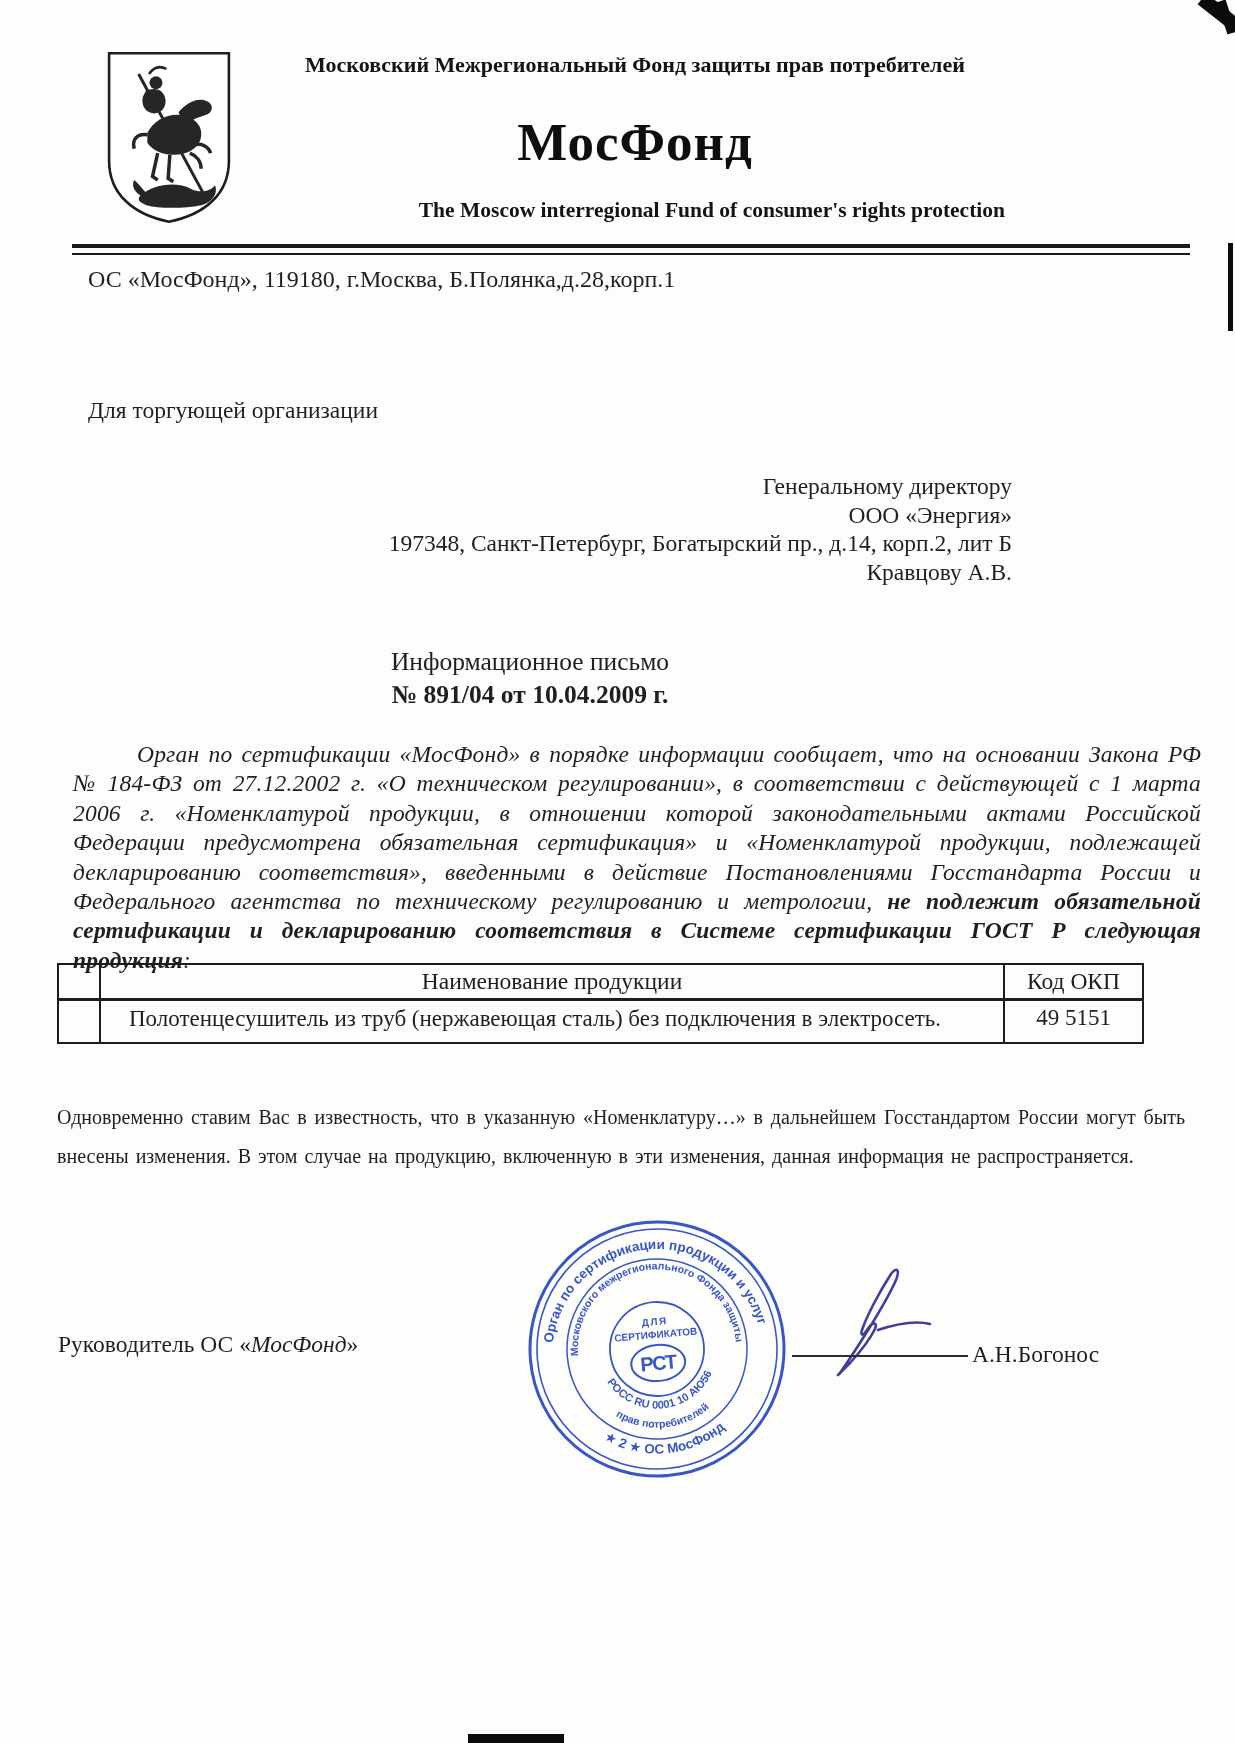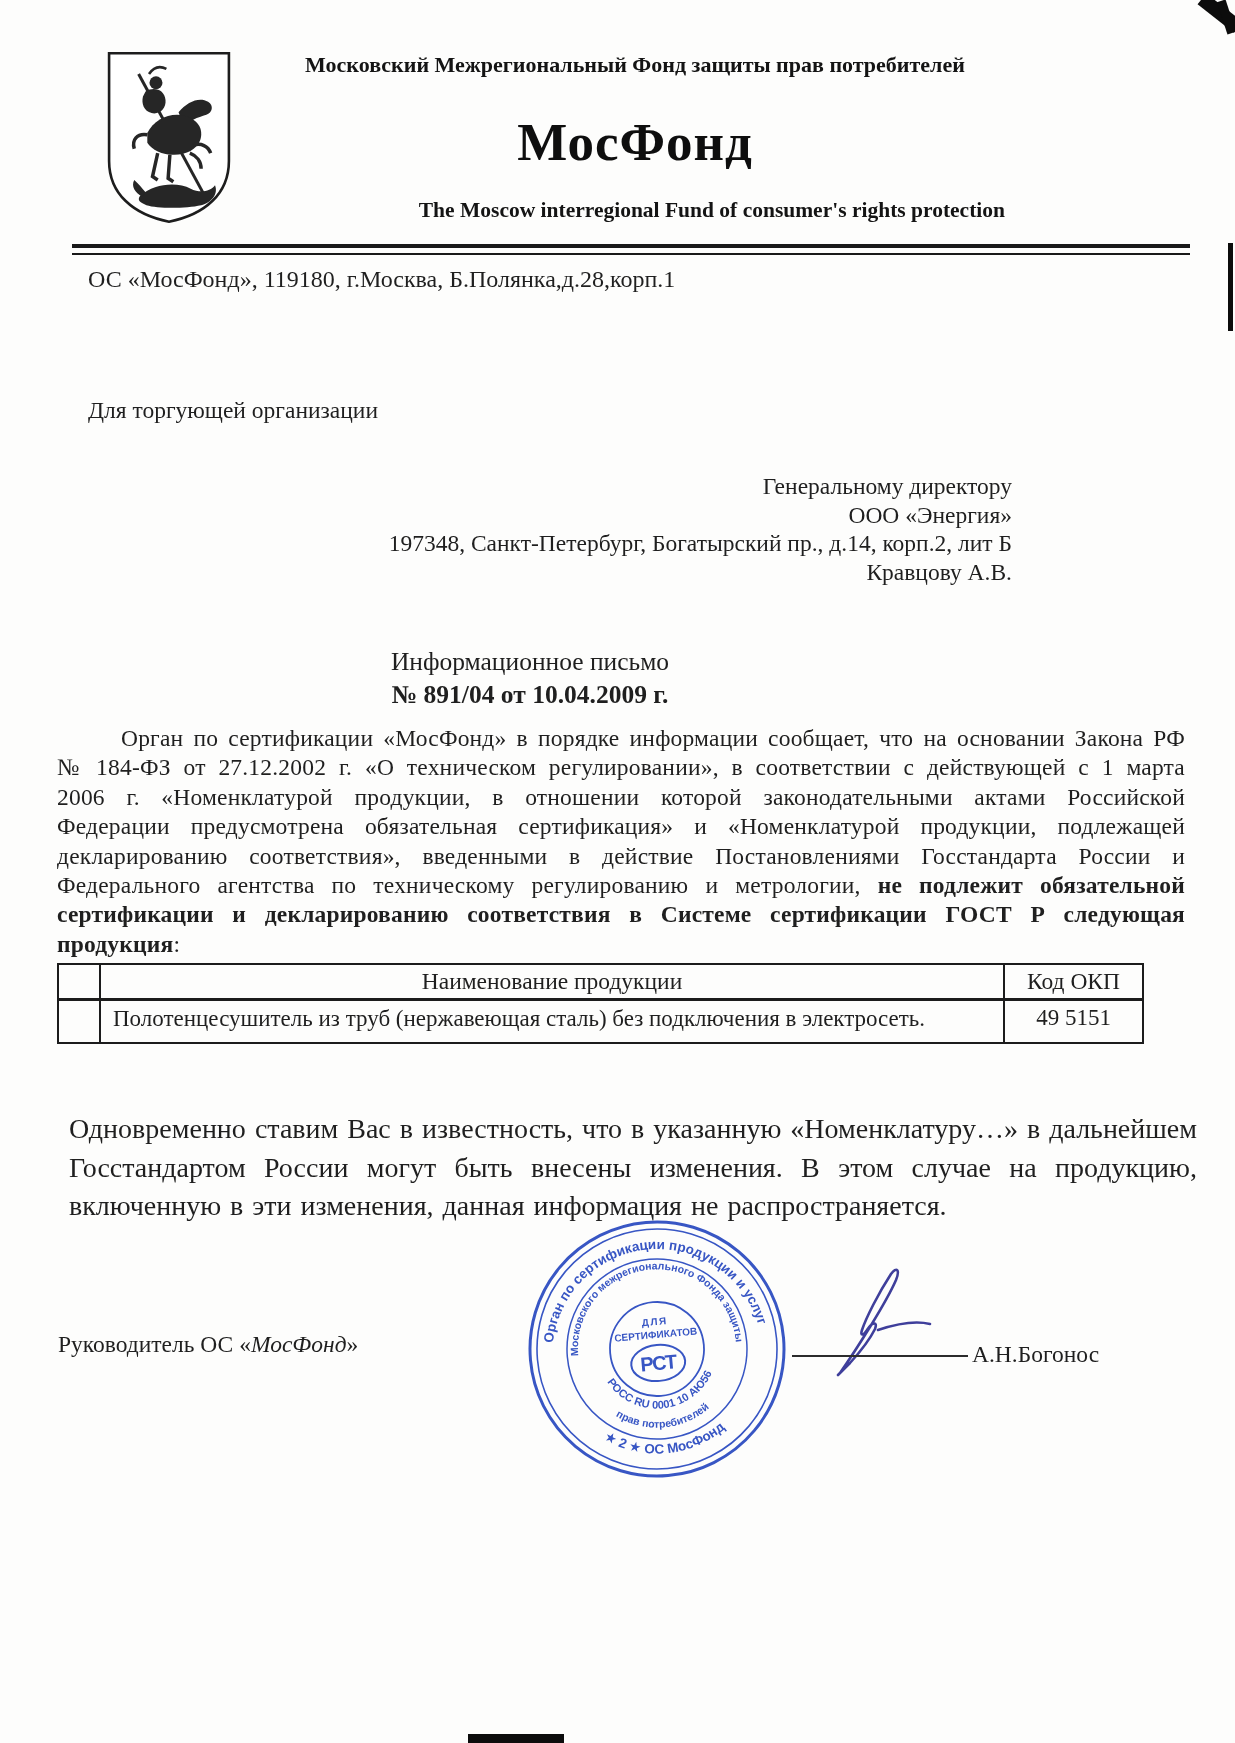"Орган по сертификации «МосФонд» в" .body1 { font-style: none -> italic; margin: 0 -> 16px }
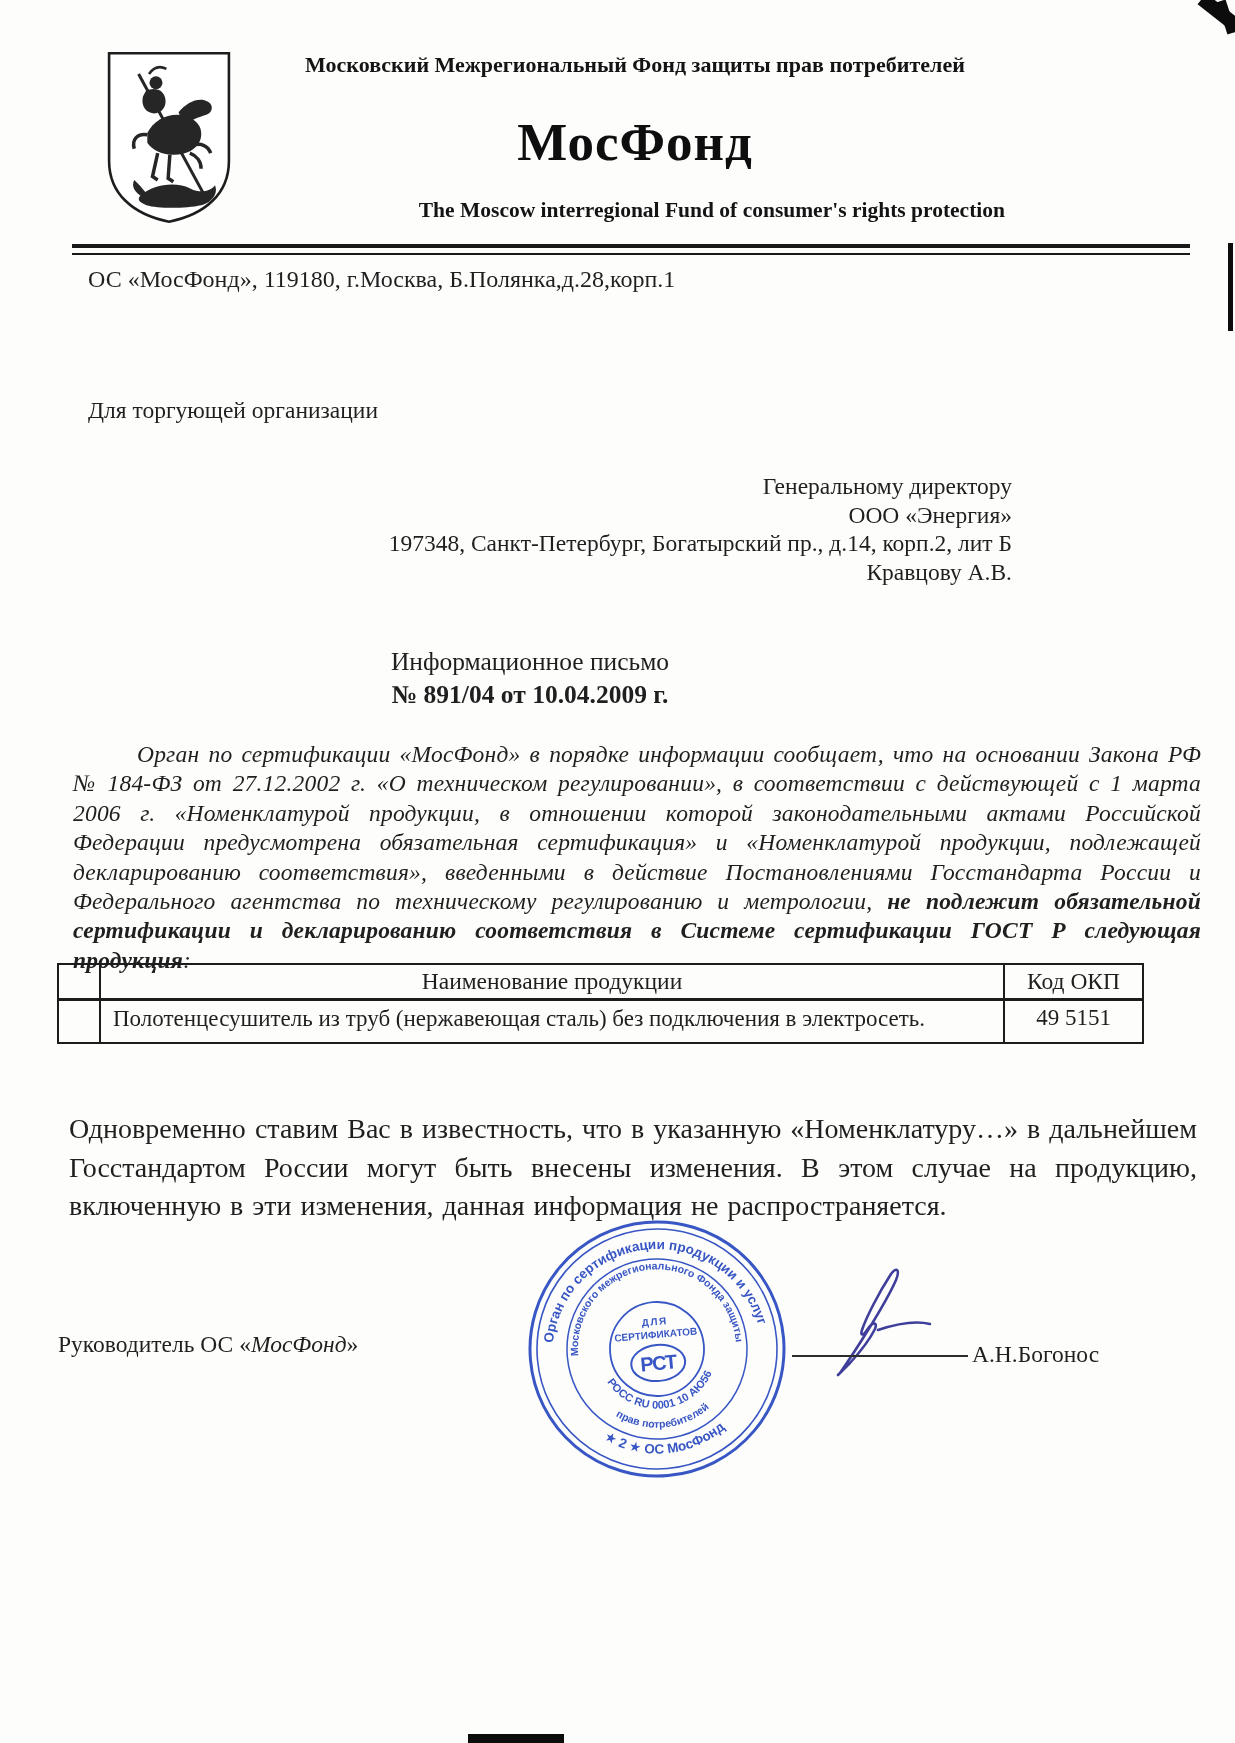"Полотенцесушитель из труб (нержавеющая" .cell-name { padding: 3px 12px 8px -> 3px 28px 8px }
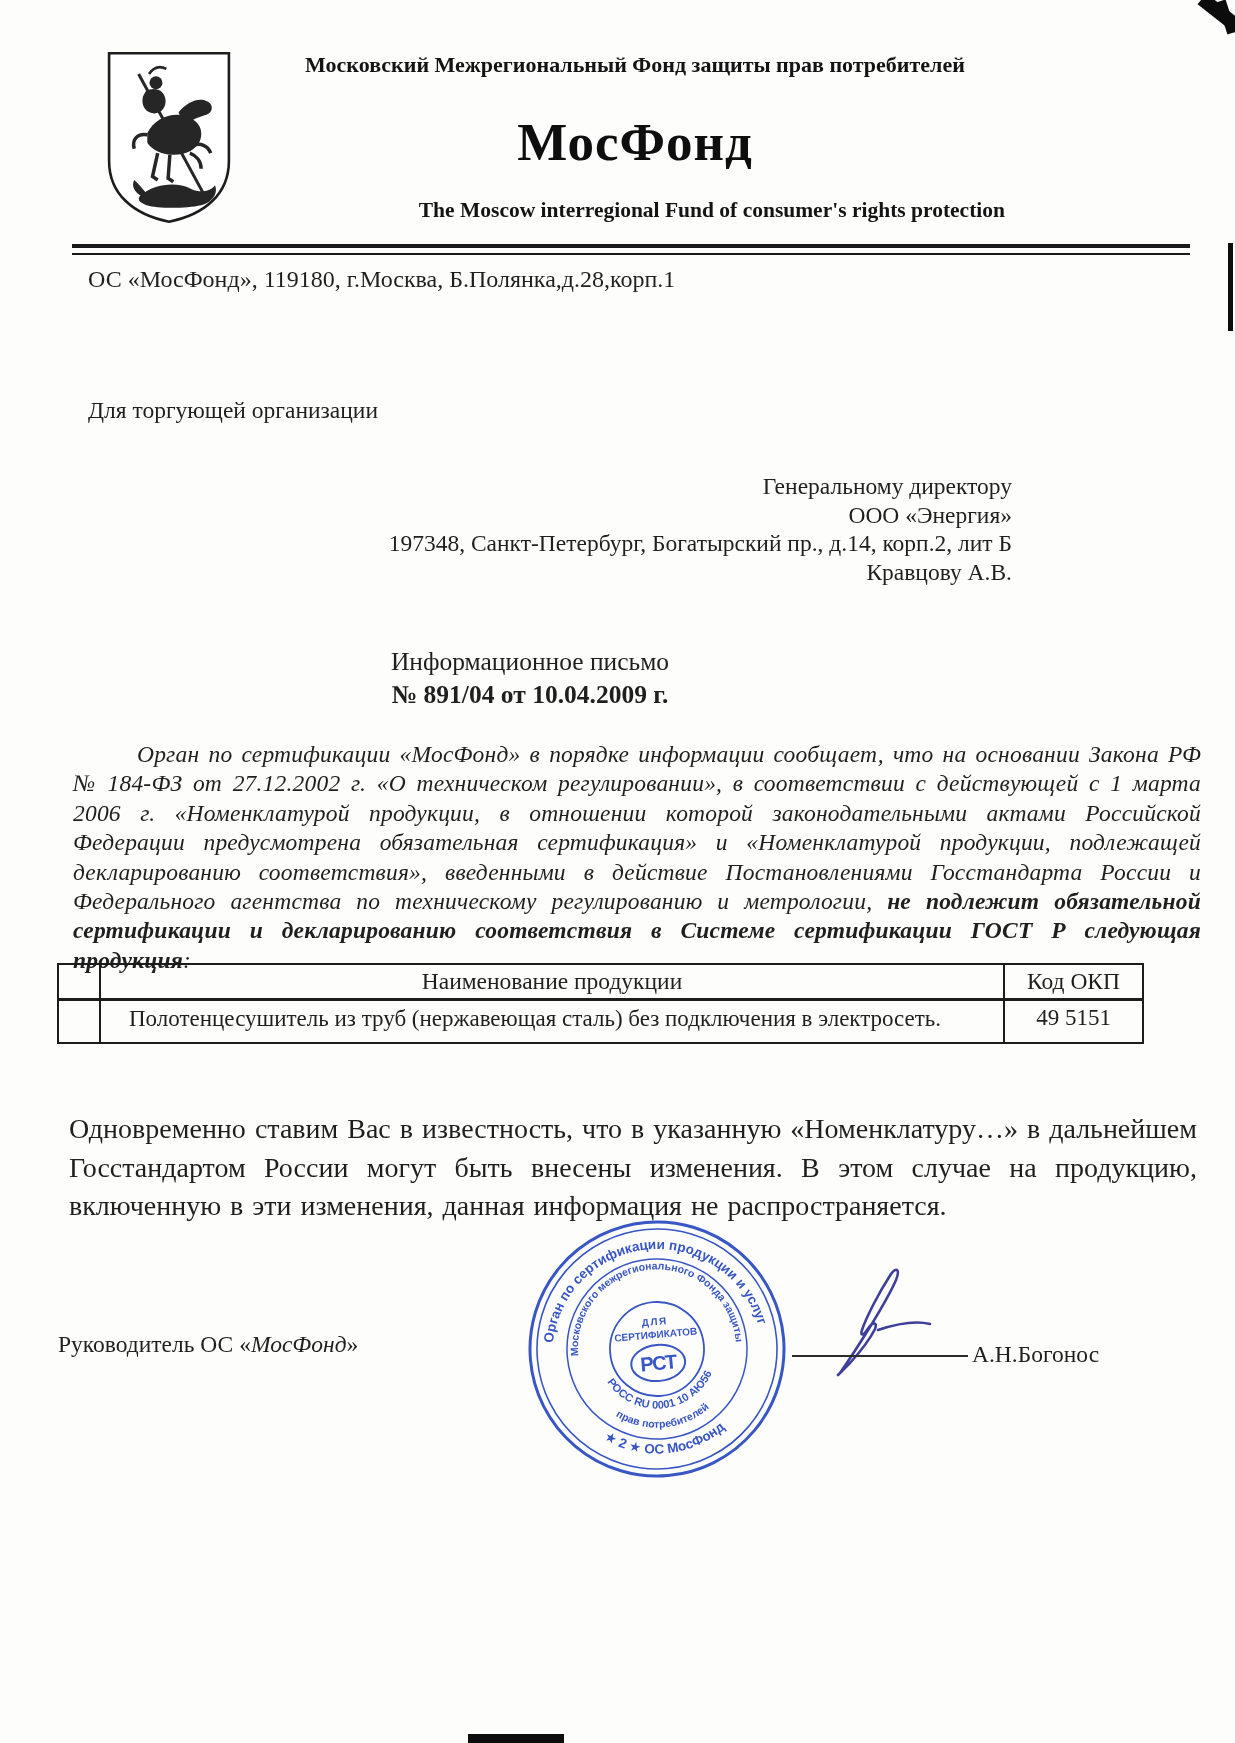"Одновременно ставим Вас в известность," .body2 { font-size: 28px -> 20px; margin: 12px -> 0 }
